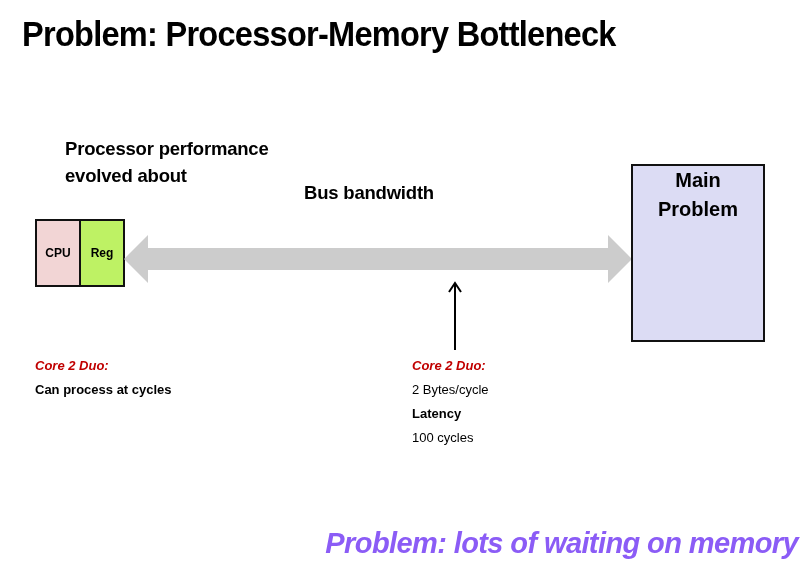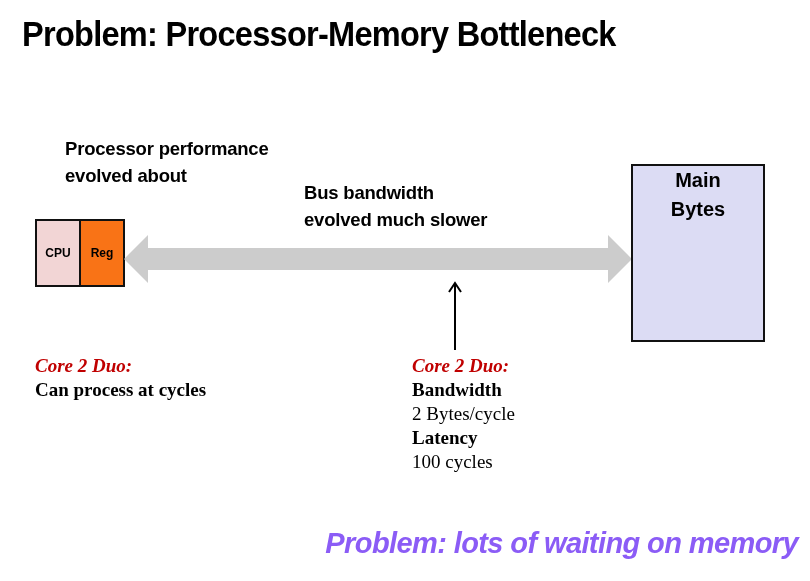"evolved much slower" div { html: <div>evolved much slower</div> -> none }
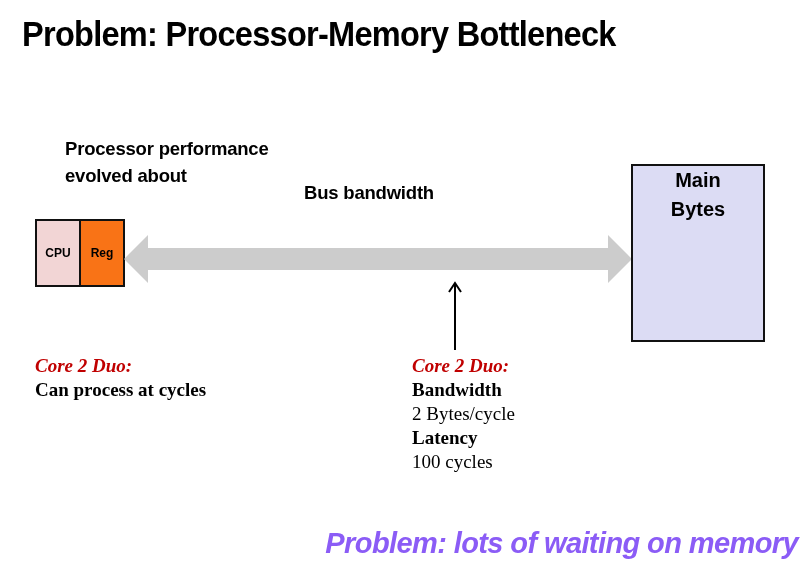"Bytes" div { text: Bytes -> Problem }
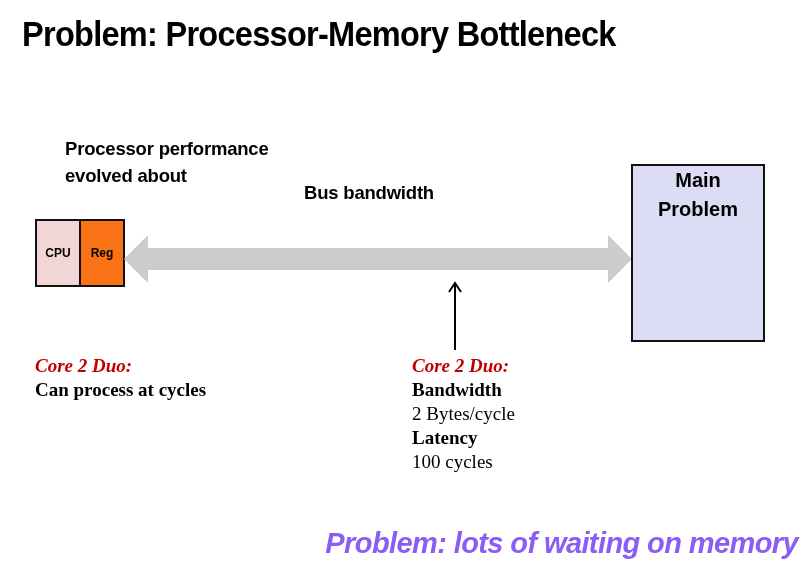"Reg" .reg-cell { background: #f97316 -> #bef264 }
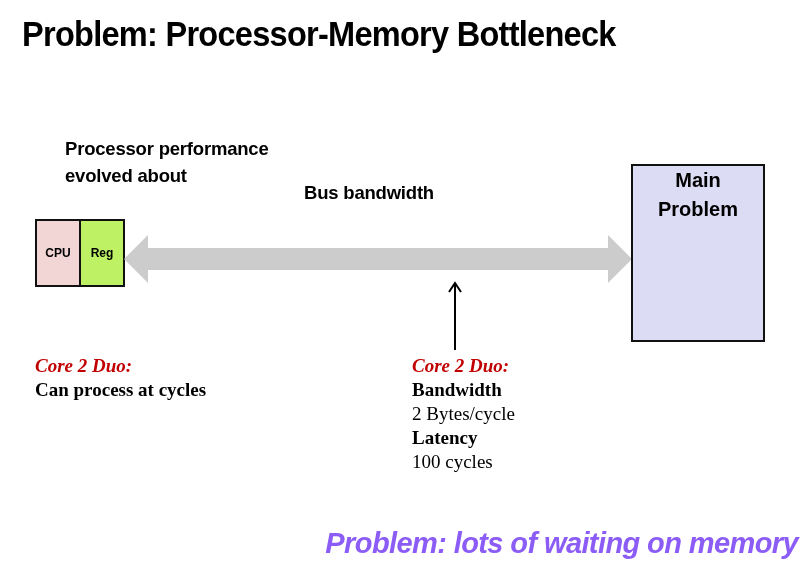"Core 2 Duo:" .info { font-family: Liberation Serif, serif -> none; font-size: 19px -> 13px }
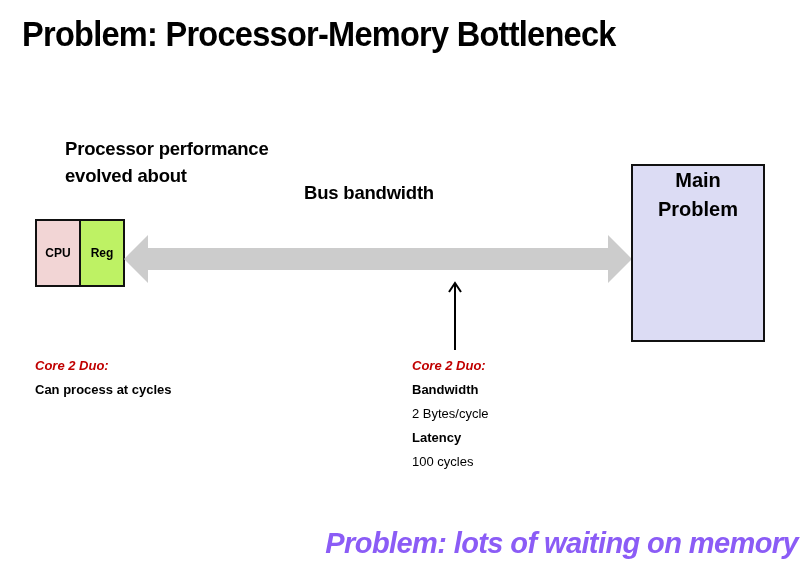"Bandwidth" div.b { html: <div>Bandwidth</div> -> none }
